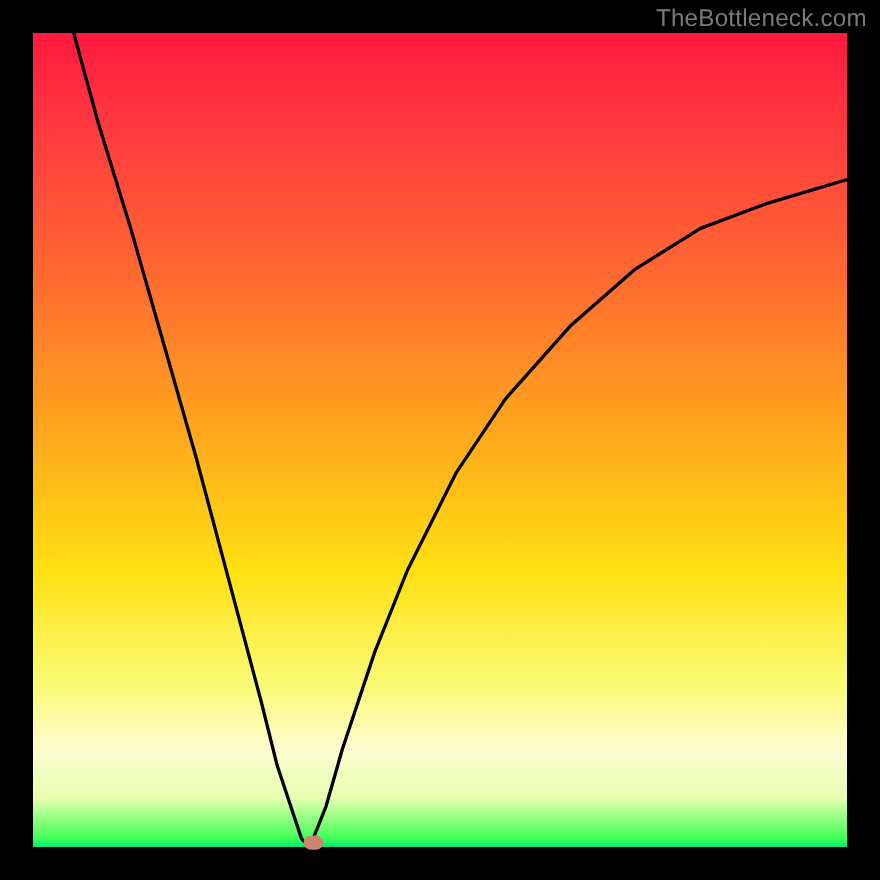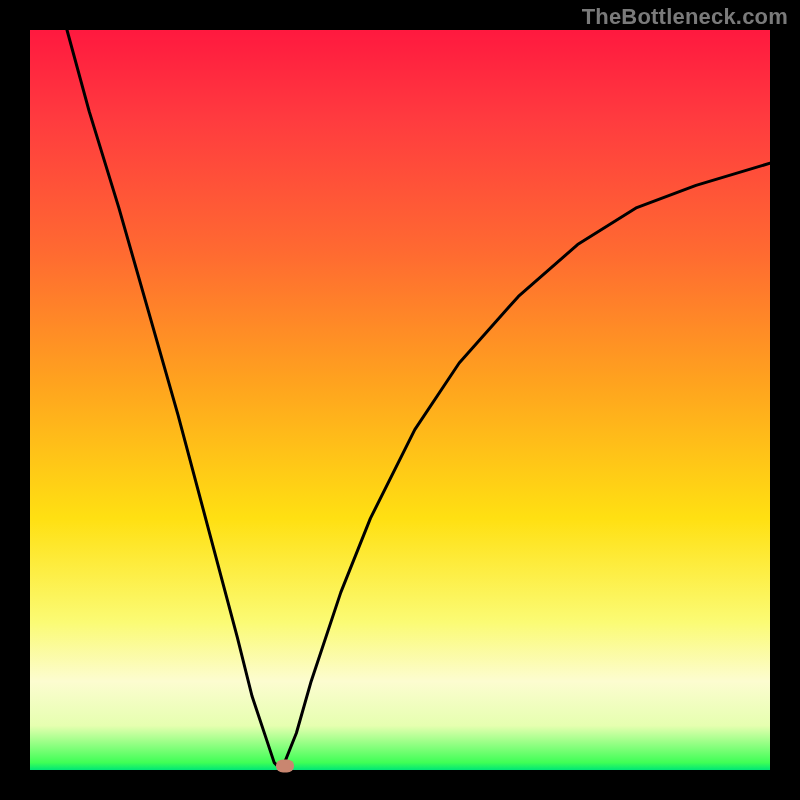"TheBottleneck.com" .watermark { font-weight: 700 -> 400 }
